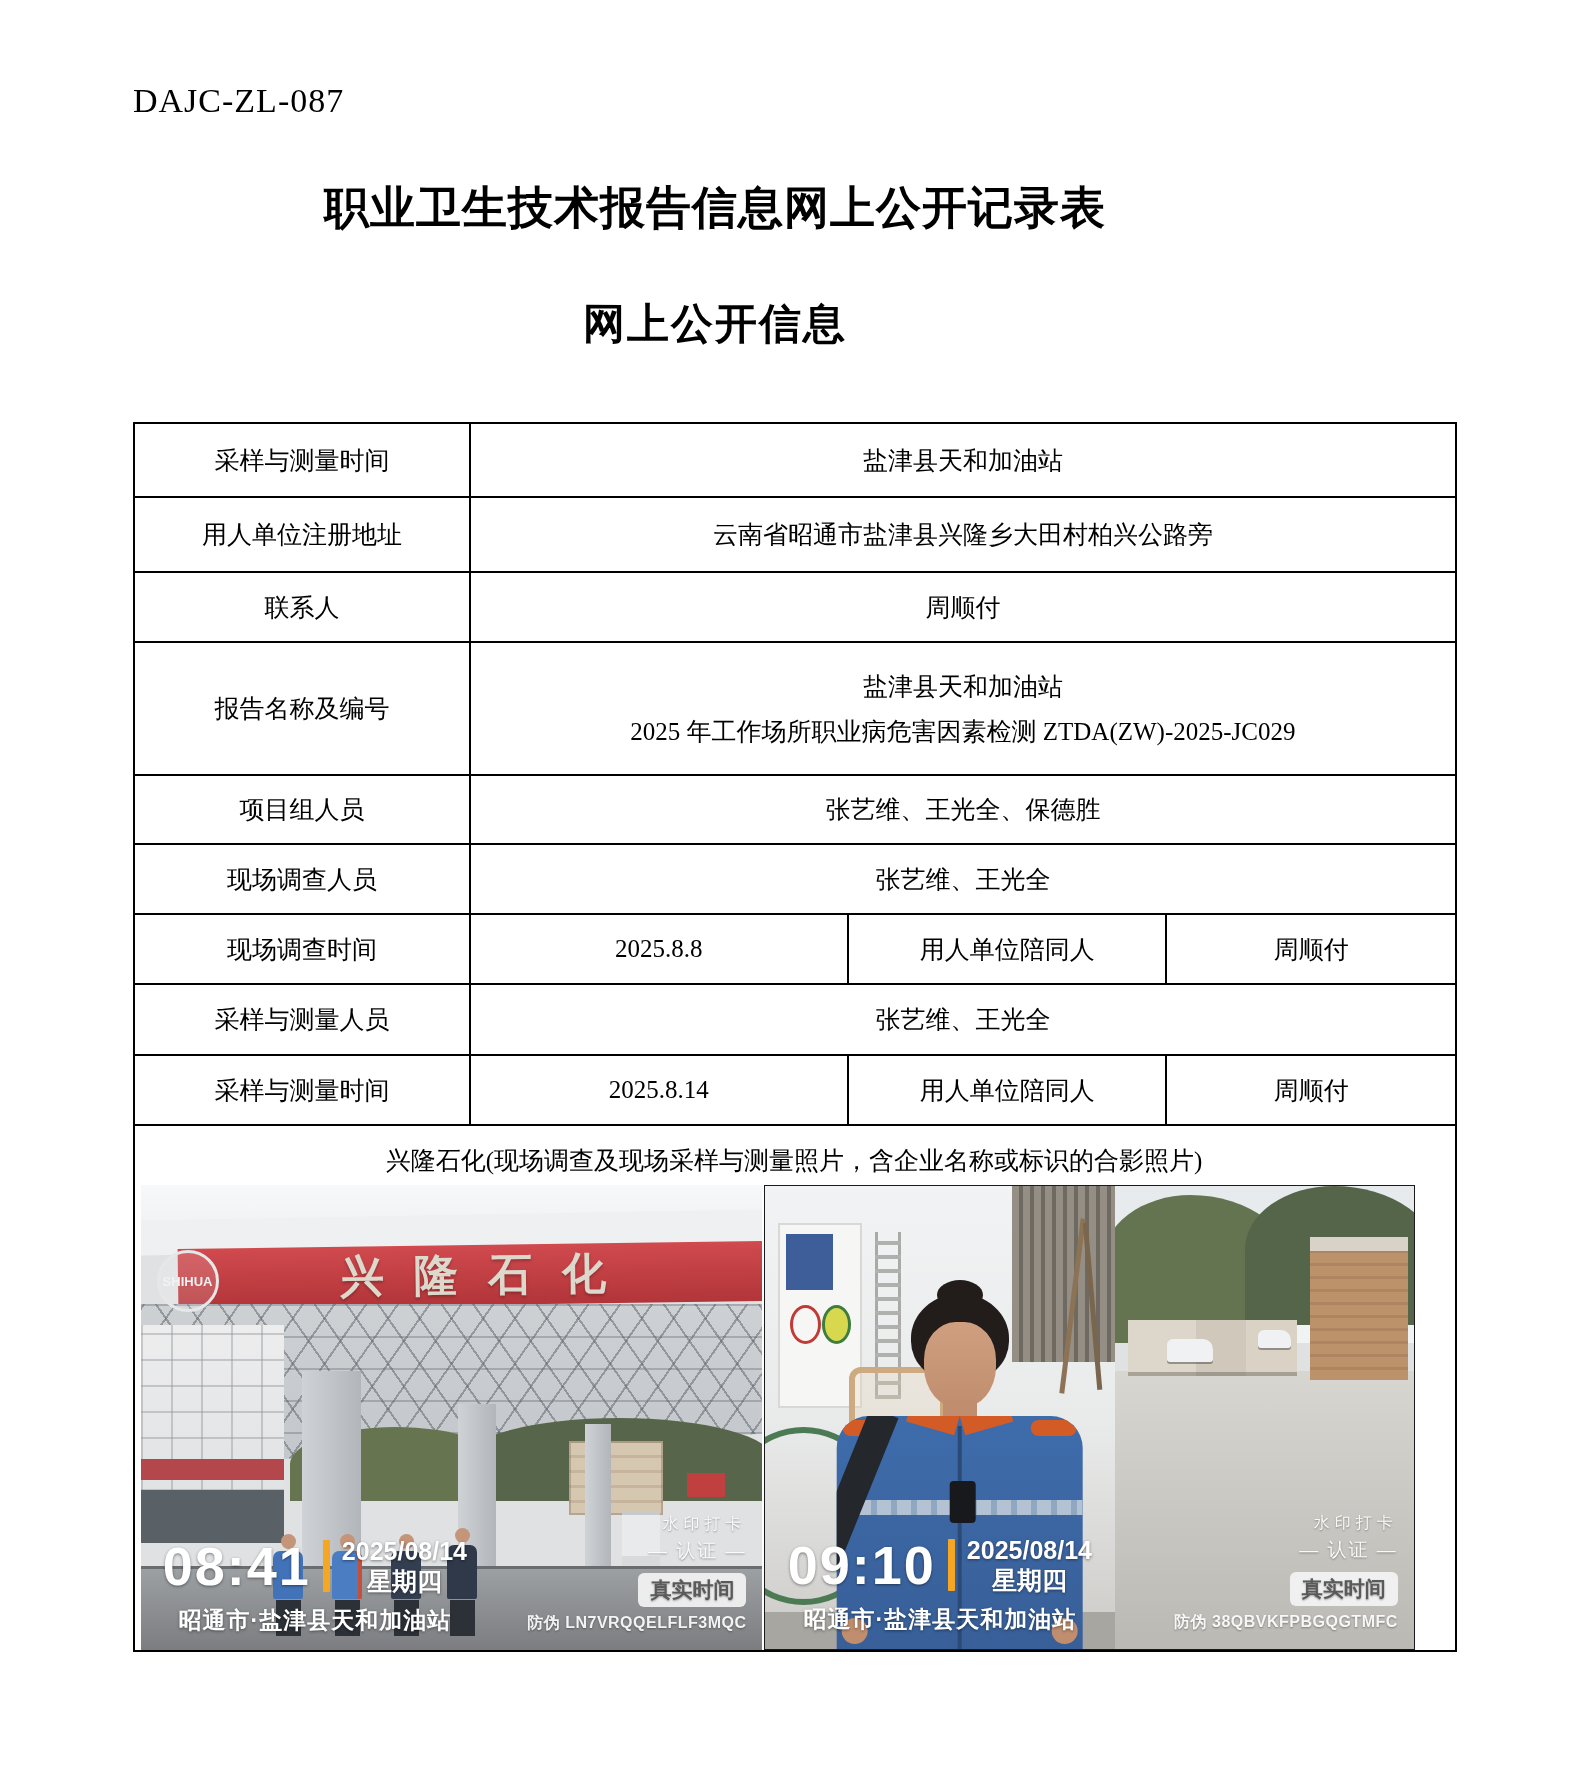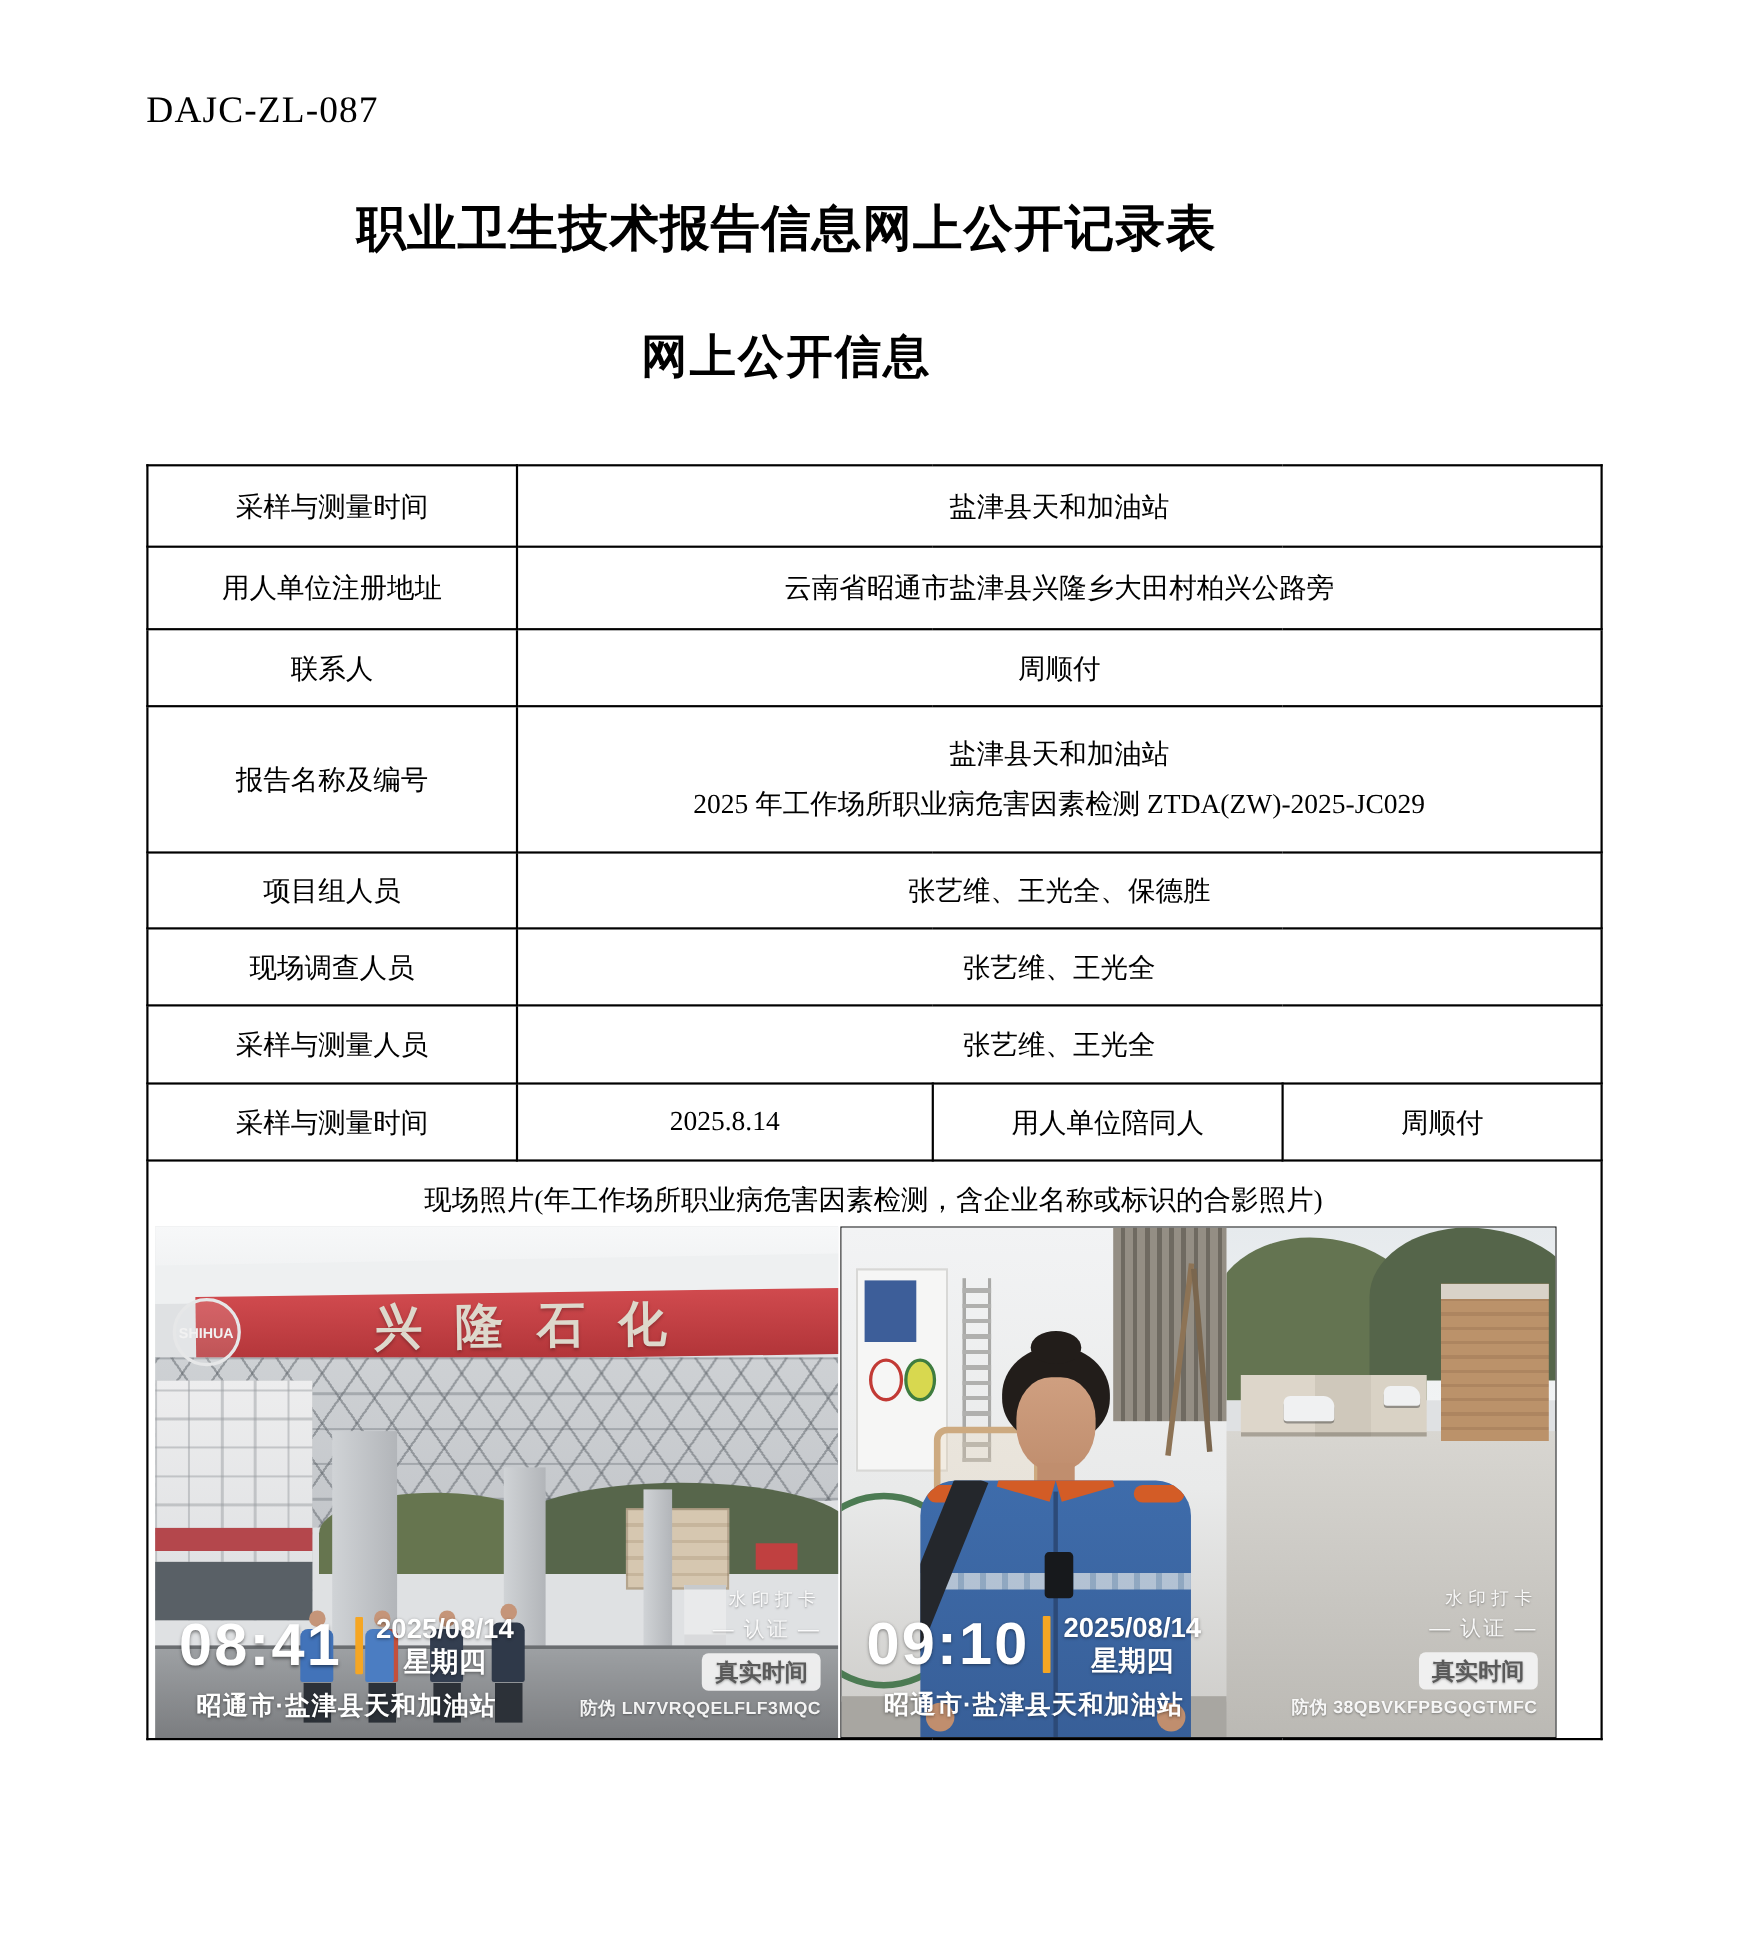"现场调查时间" tr.r7 { html: none -> <tr> <td>现场调查时间</td> <td>2025.8.8</td> <td>用人单位陪同人</td> <td>周顺付</td> </tr> }
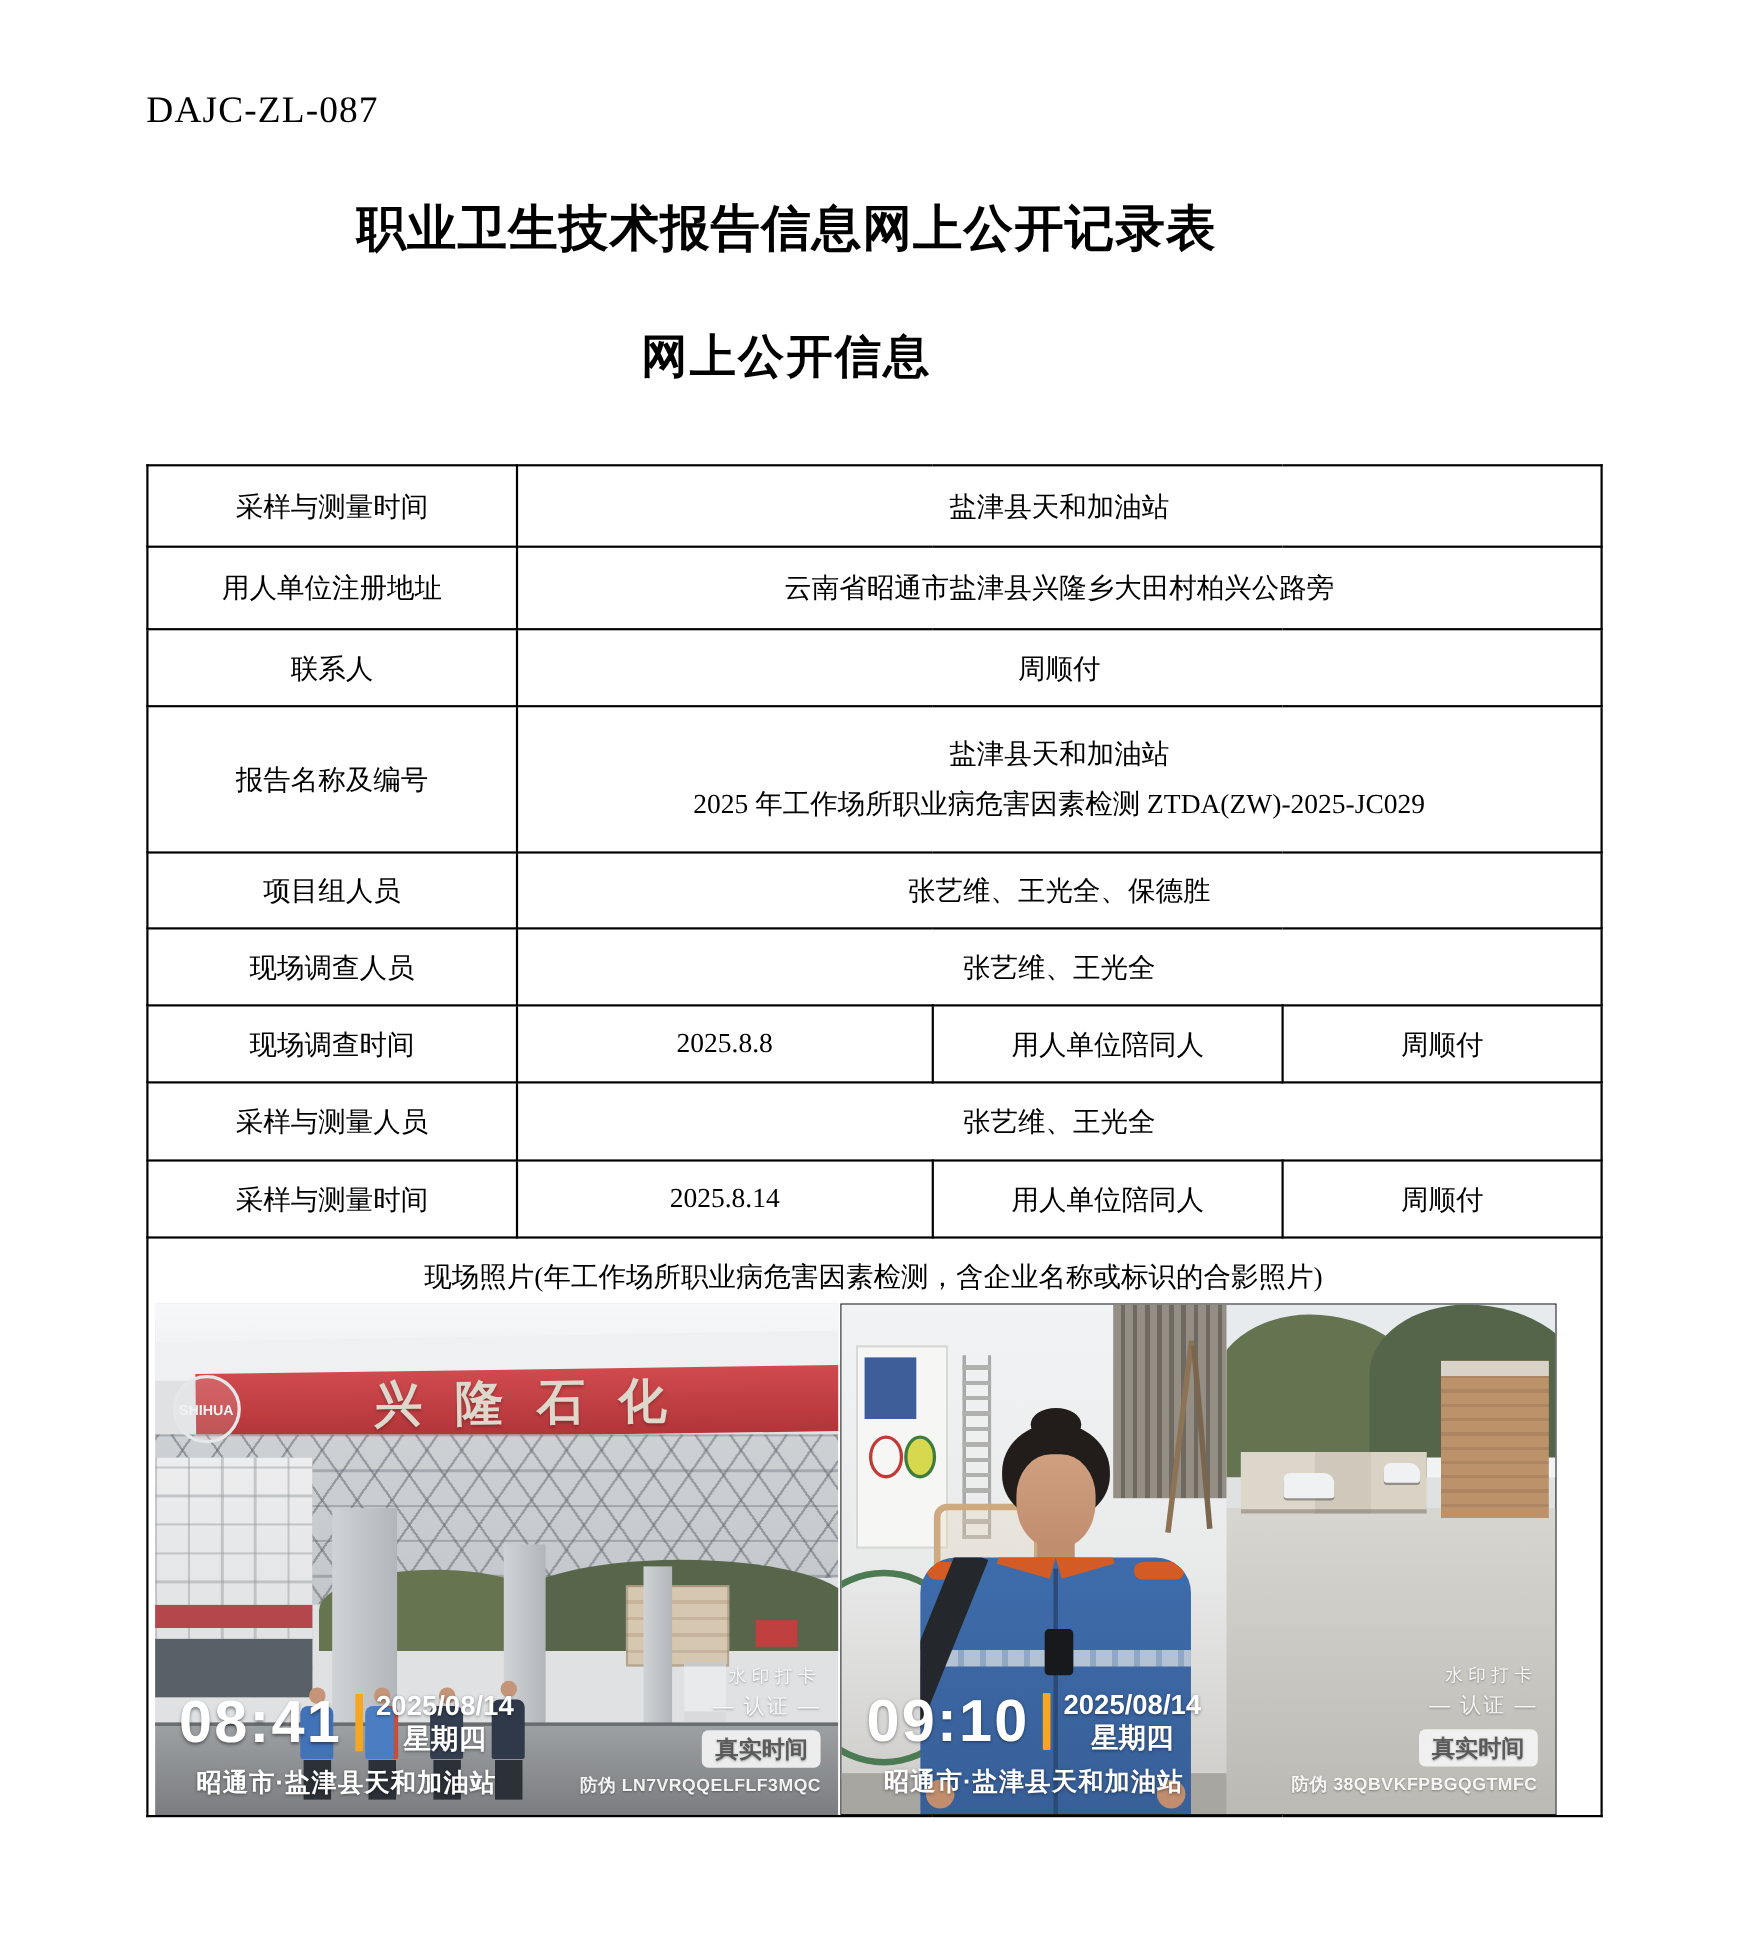"现场照片(年工作场所职业病危害因素检测，含企业名称或标识的合影照片)" div.caption { text: 现场照片(年工作场所职业病危害因素检测 -> 兴隆石化(现场调查及现场采样与测量照片 }
